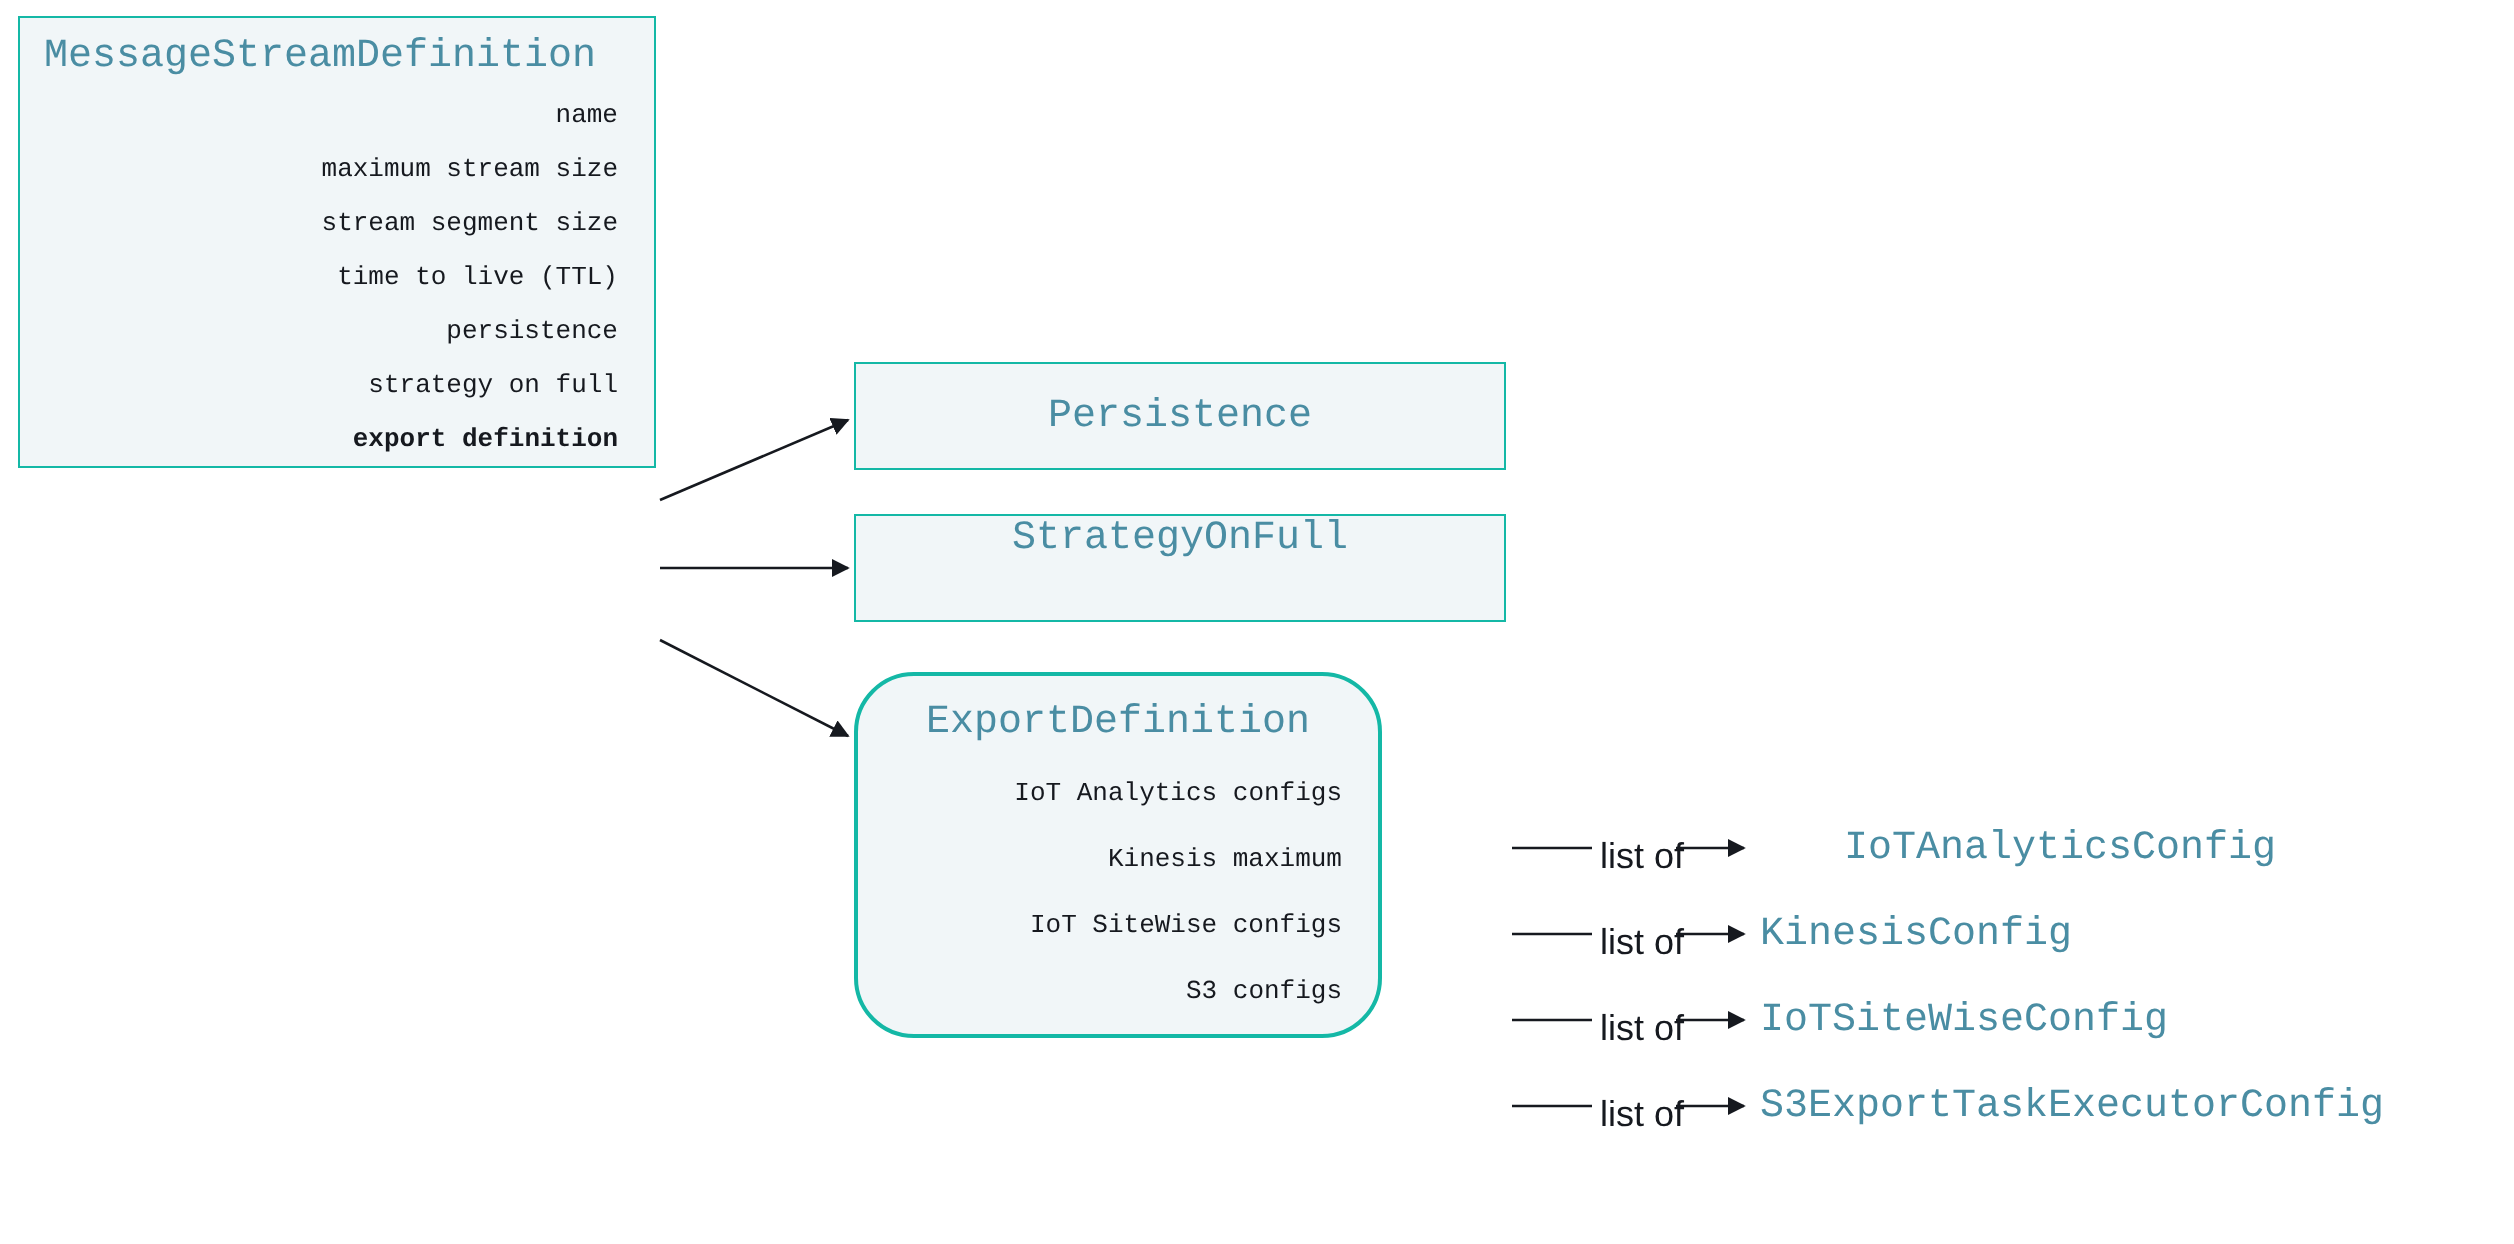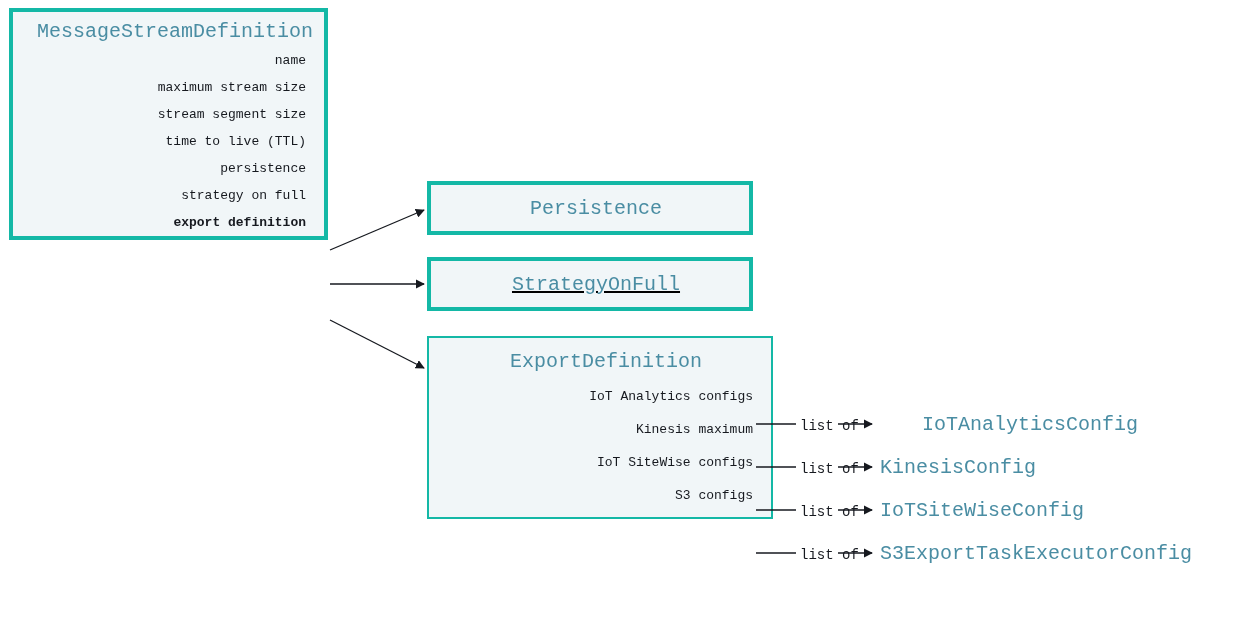"MessageStreamDefinition" .box { border: 4px solid #14b8a6 -> 1px solid #14b8a6; padding-left: 12px -> none }
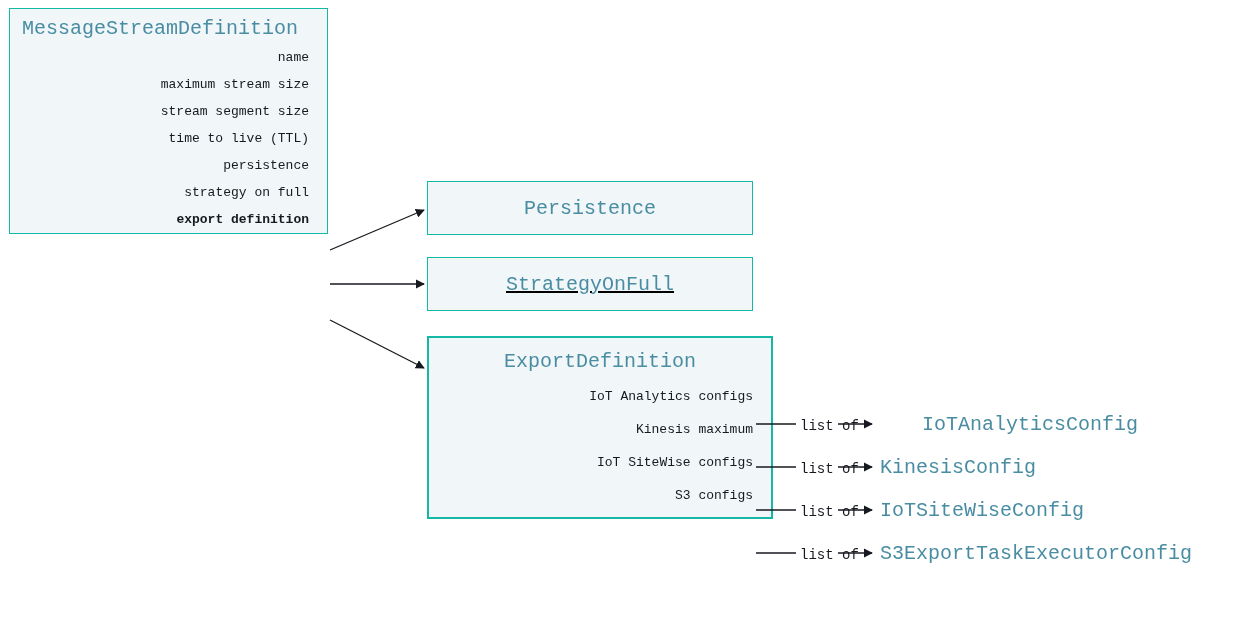"StrategyOnFull" div.box { align-items: center -> none; text-decoration: underline -> none }
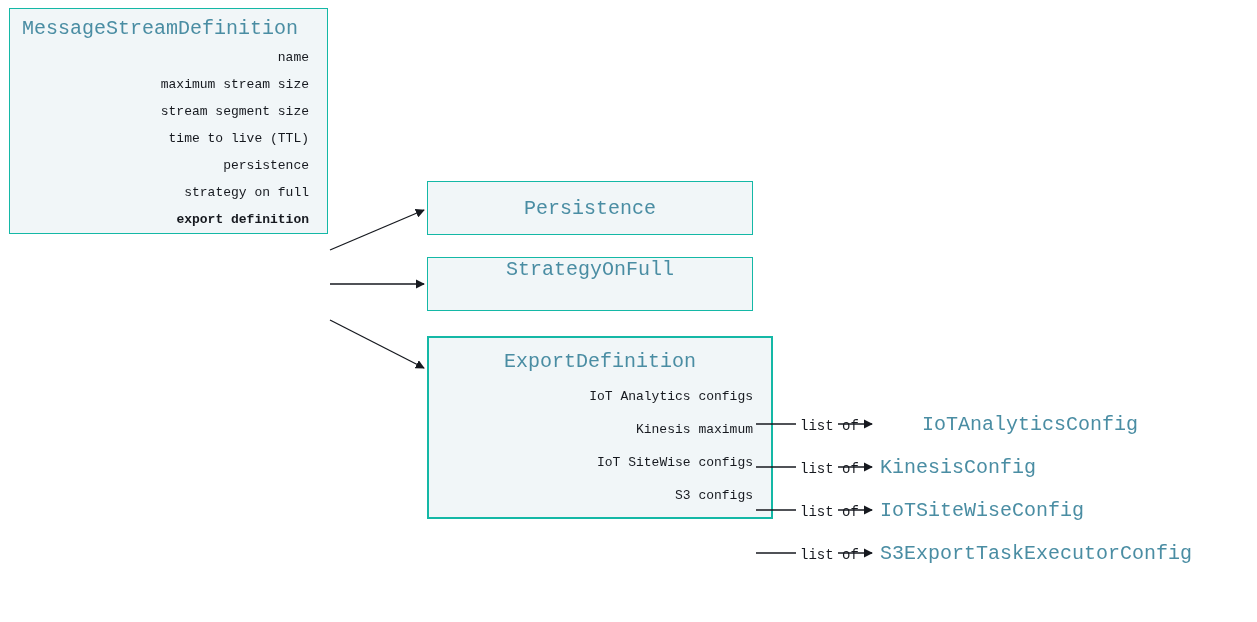"ExportDefinition" div.box { border-radius: none -> 30px; width: 346px -> 264px }
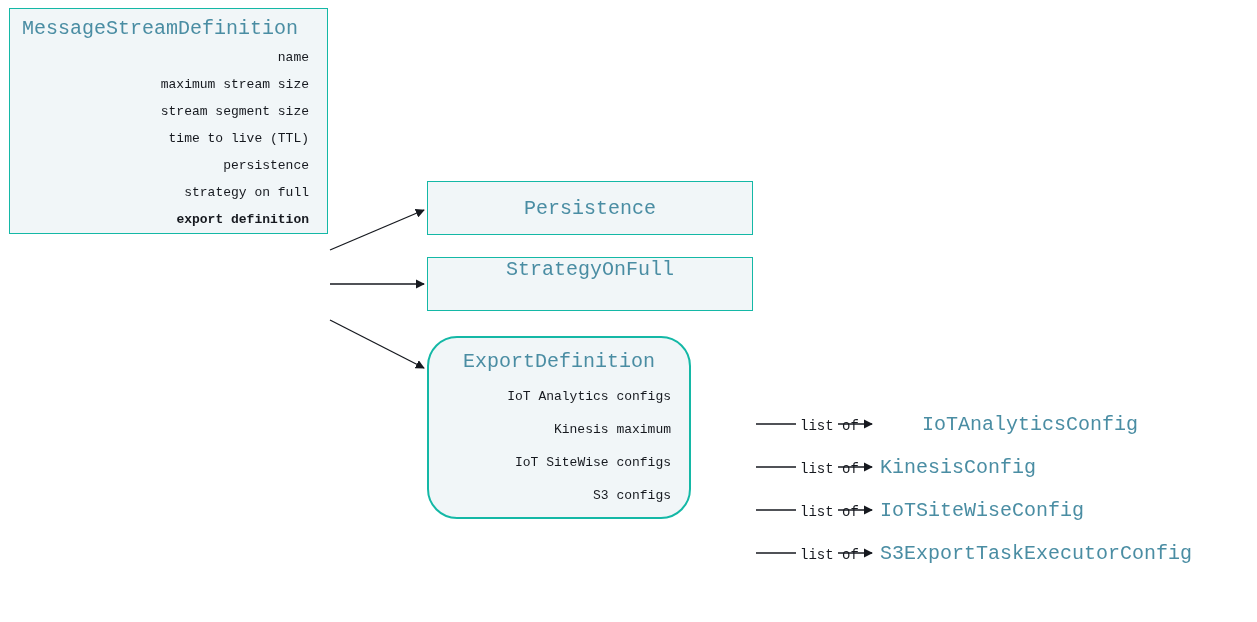"list of" .listof-label { font-family: Liberation Mono, monospace -> Liberation Sans, sans-serif; font-size: 14px -> 18px }
